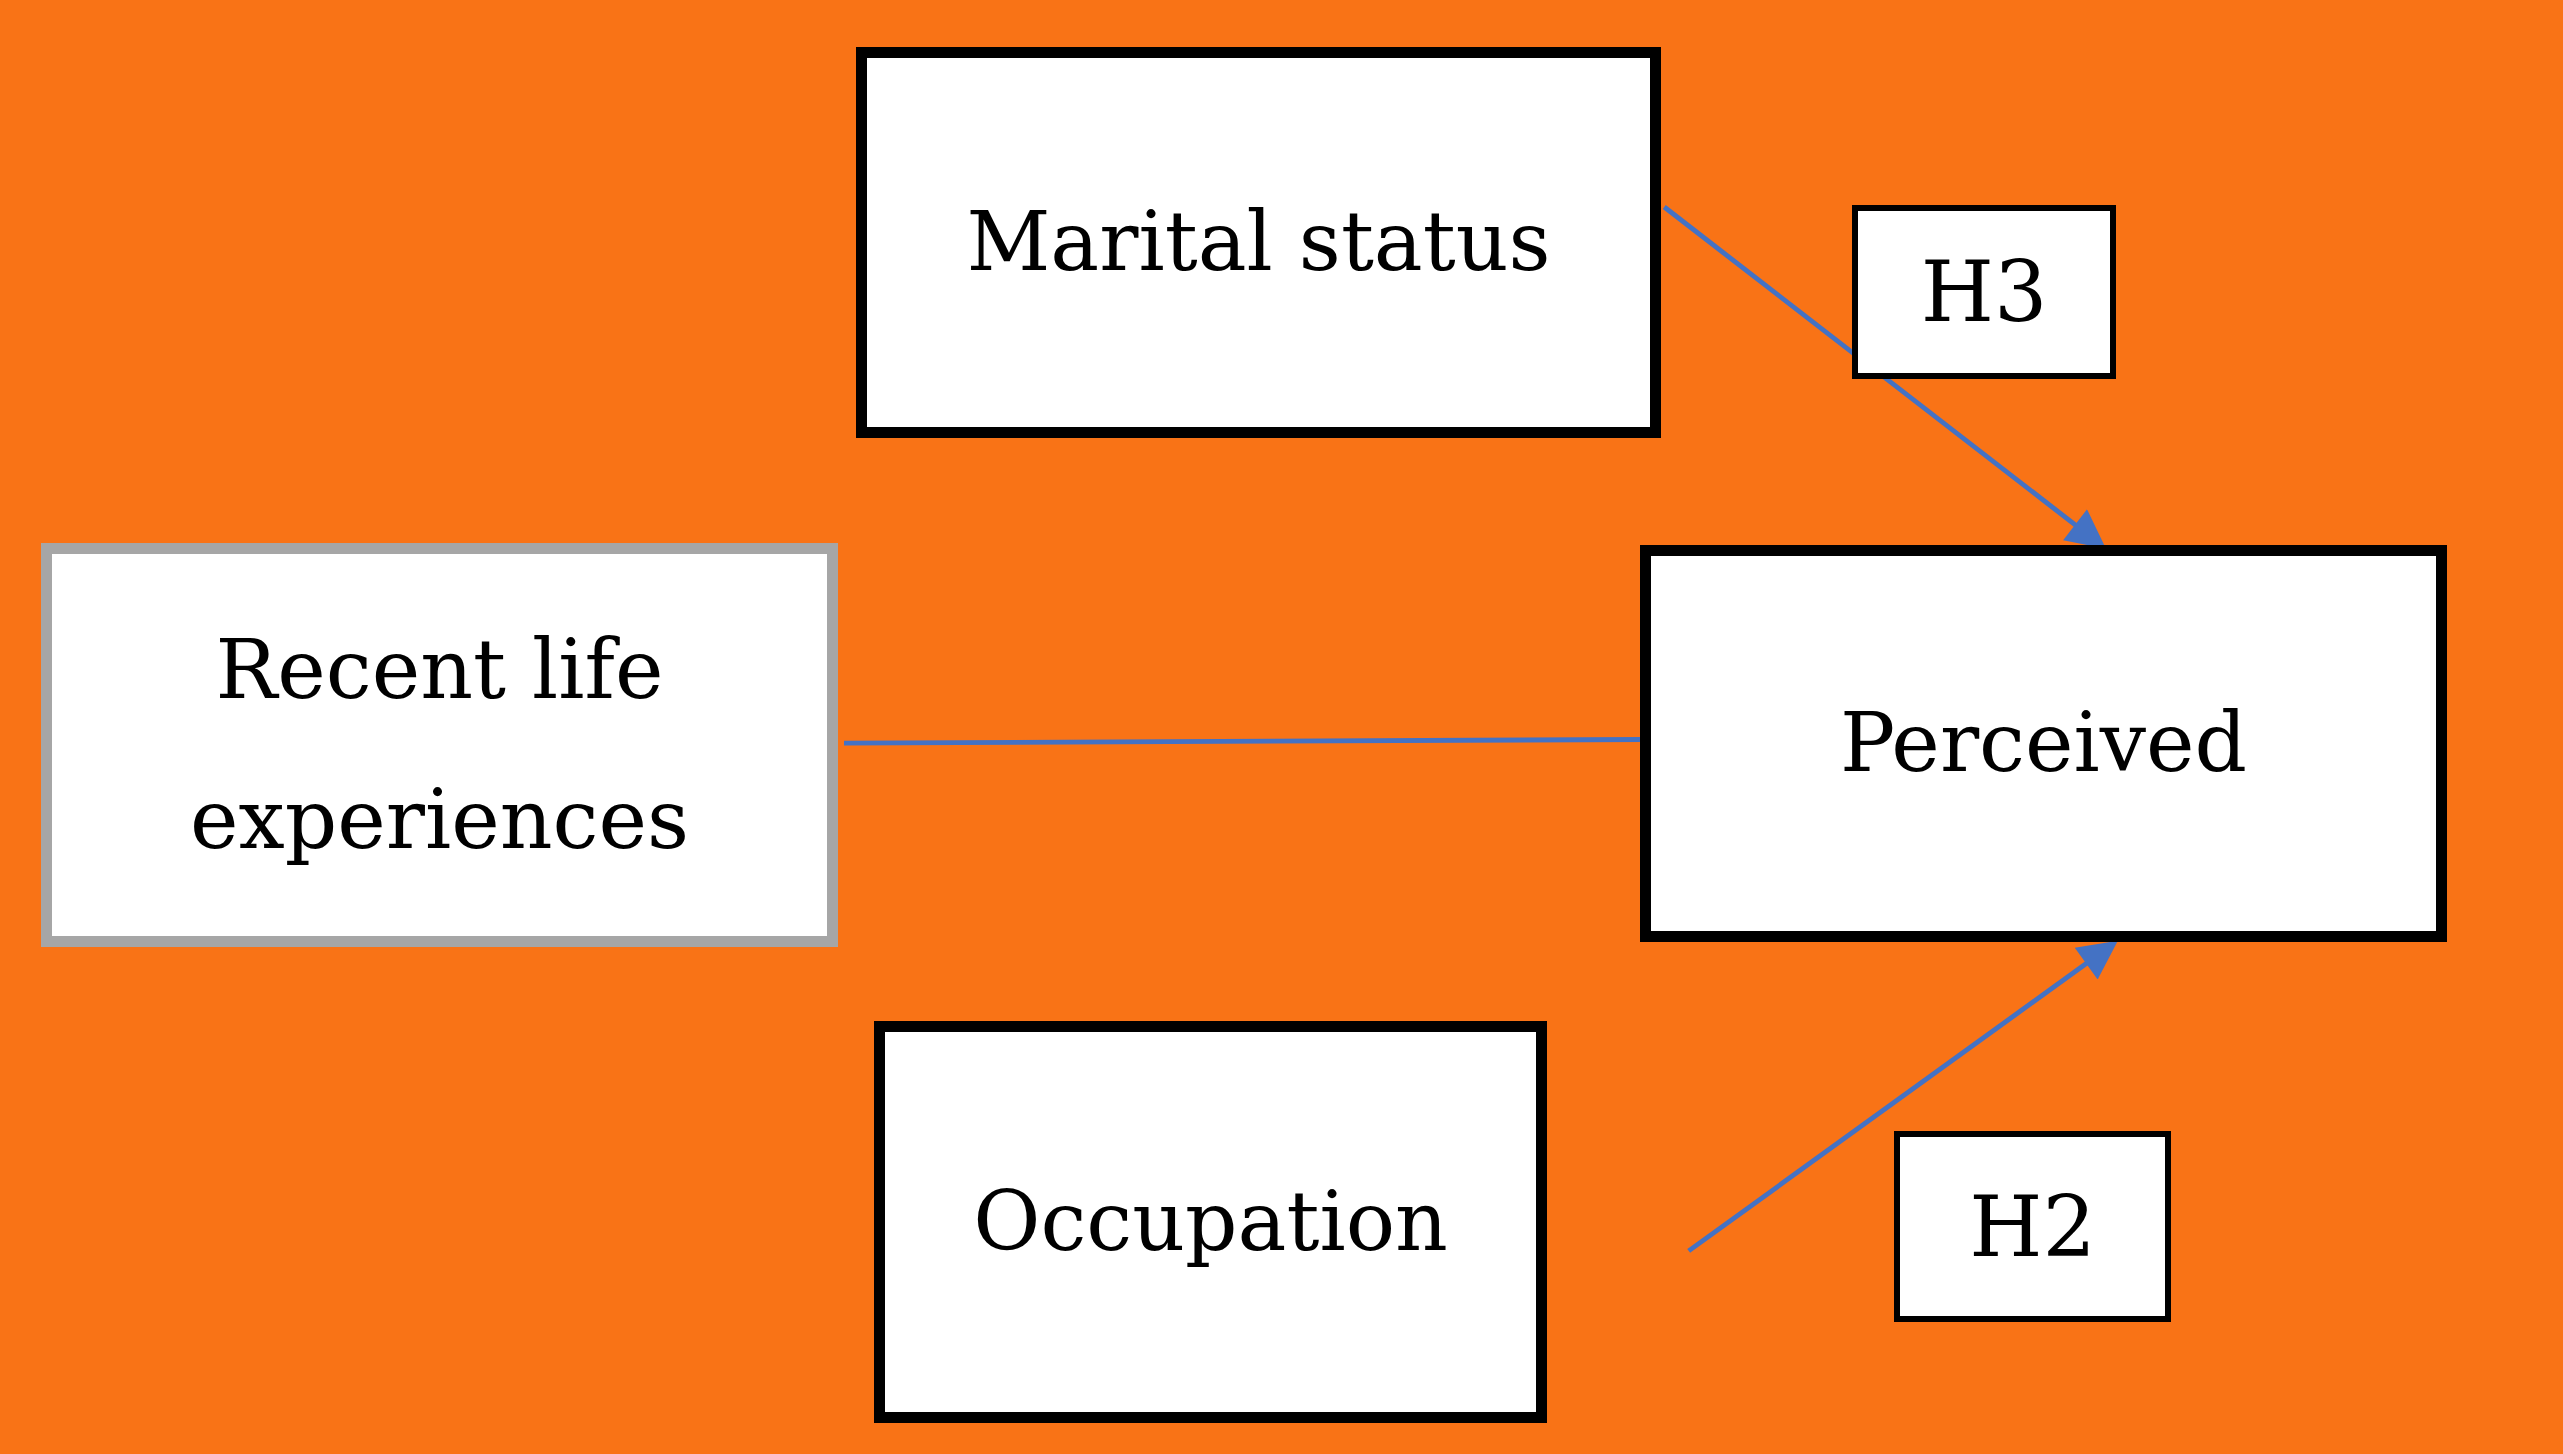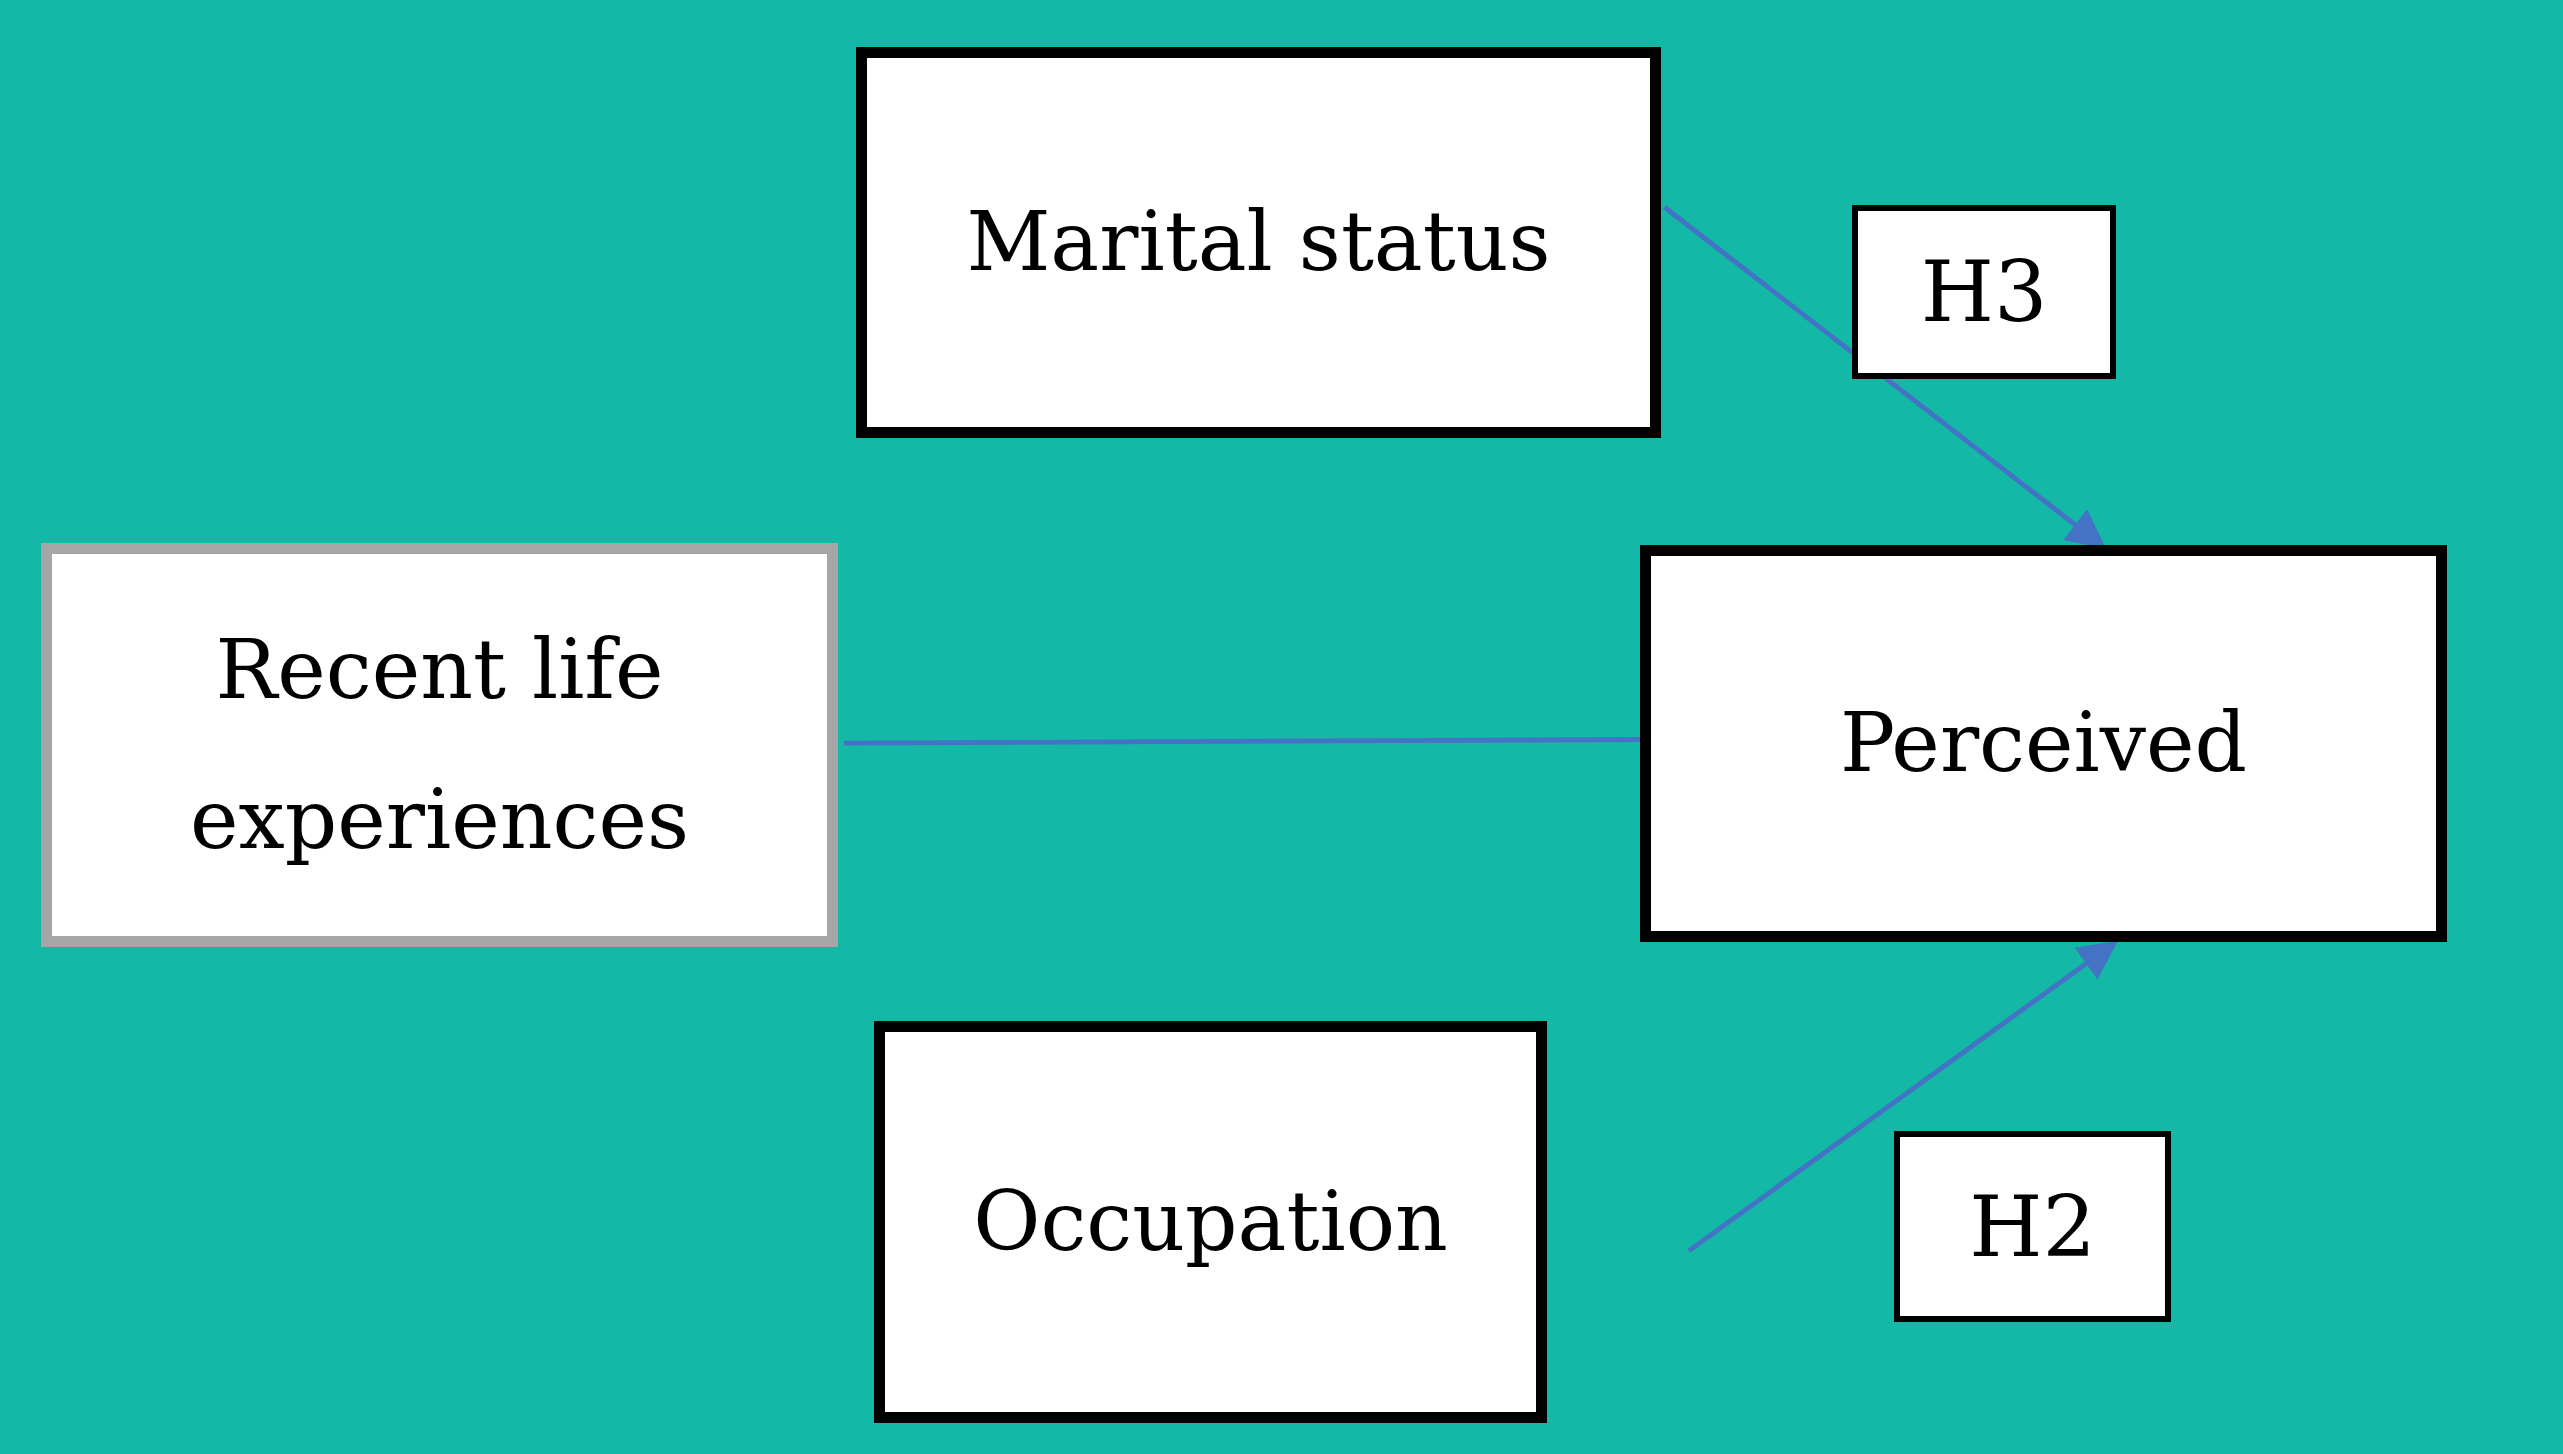"Marital status" #canvas { background: #14b8a6 -> #f97316 }
